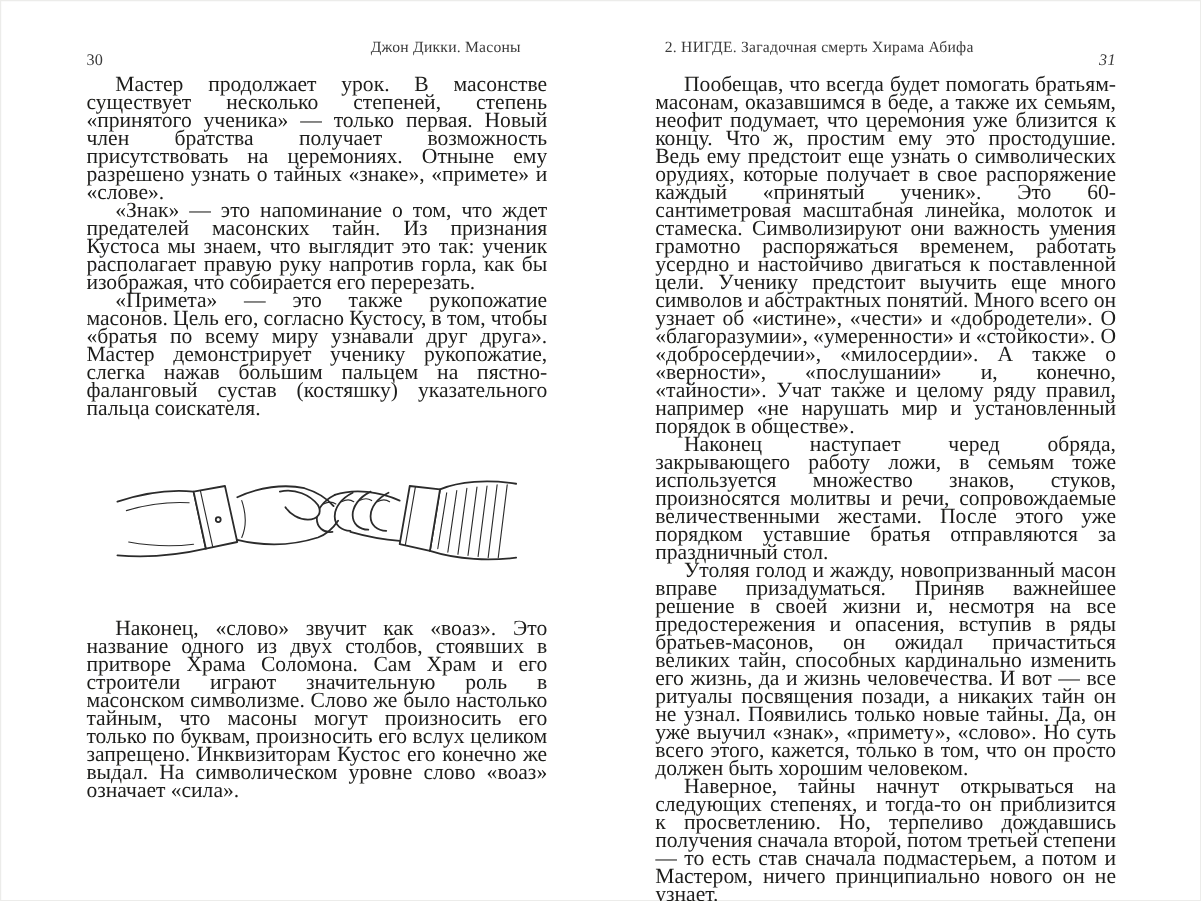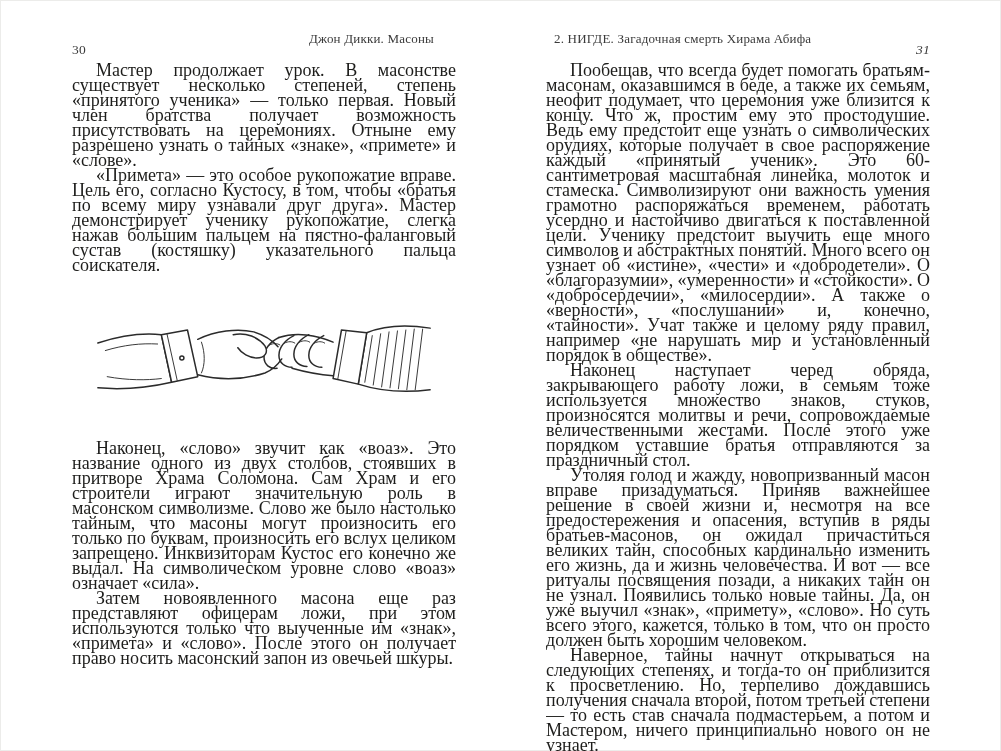"«Знак» — это напоминание о" p.para { html: none -> <p>«Знак» — это напоминание о том, что ждет предателей масонских тайн. Из признания Кустоса мы знаем, что выглядит это так: ученик располагает правую руку напротив горла, как бы изображая, что собирается его перерезать.</p> }
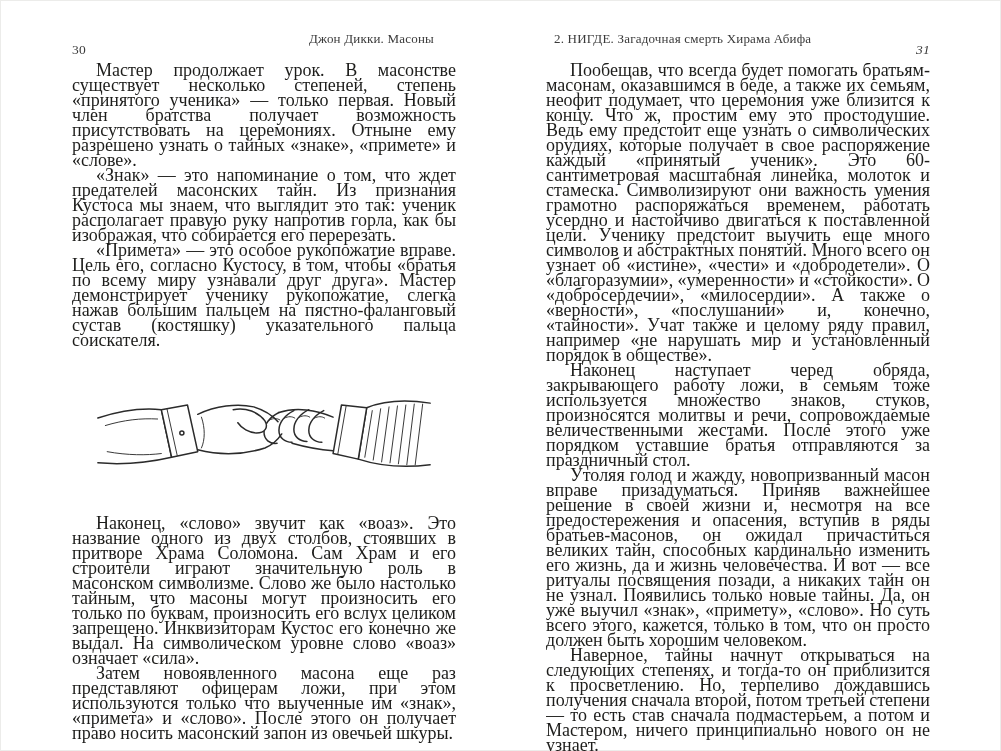"«Примета» — это особое рукопожатие" p.para { text: особое рукопожатие вправе -> также рукопожатие масонов }
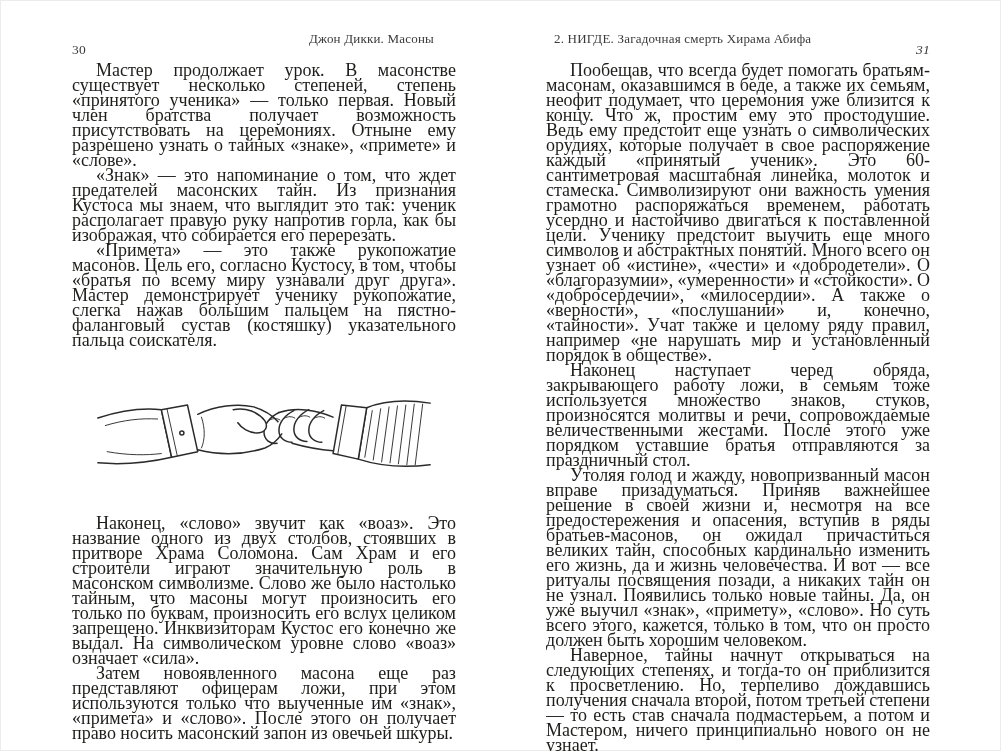"Затем новоявленного масона еще раз" p.para { html: <p>Затем новоявленного масона еще раз представляют офицерам ложи, при этом используются только что выученные им «знак», «примета» и «слово». После этого он получает право носить масонский запон из овечьей шкуры.</p> -> none }
